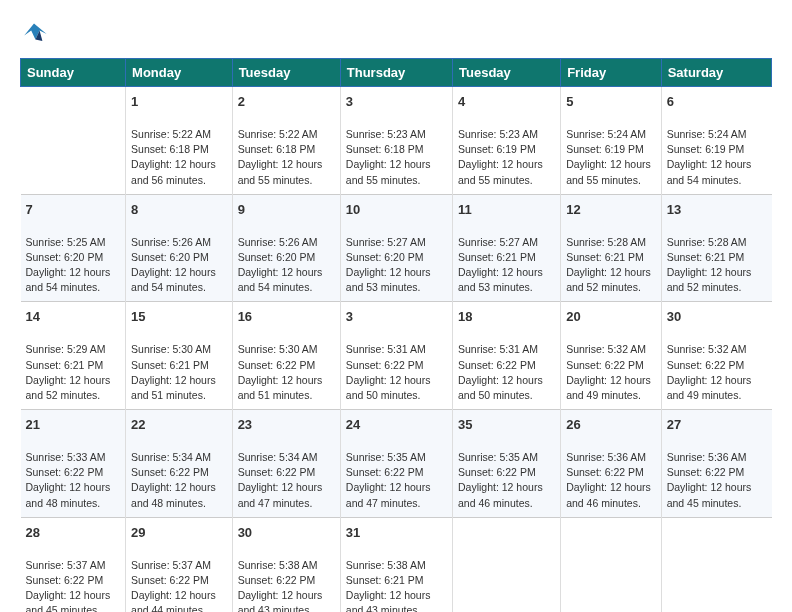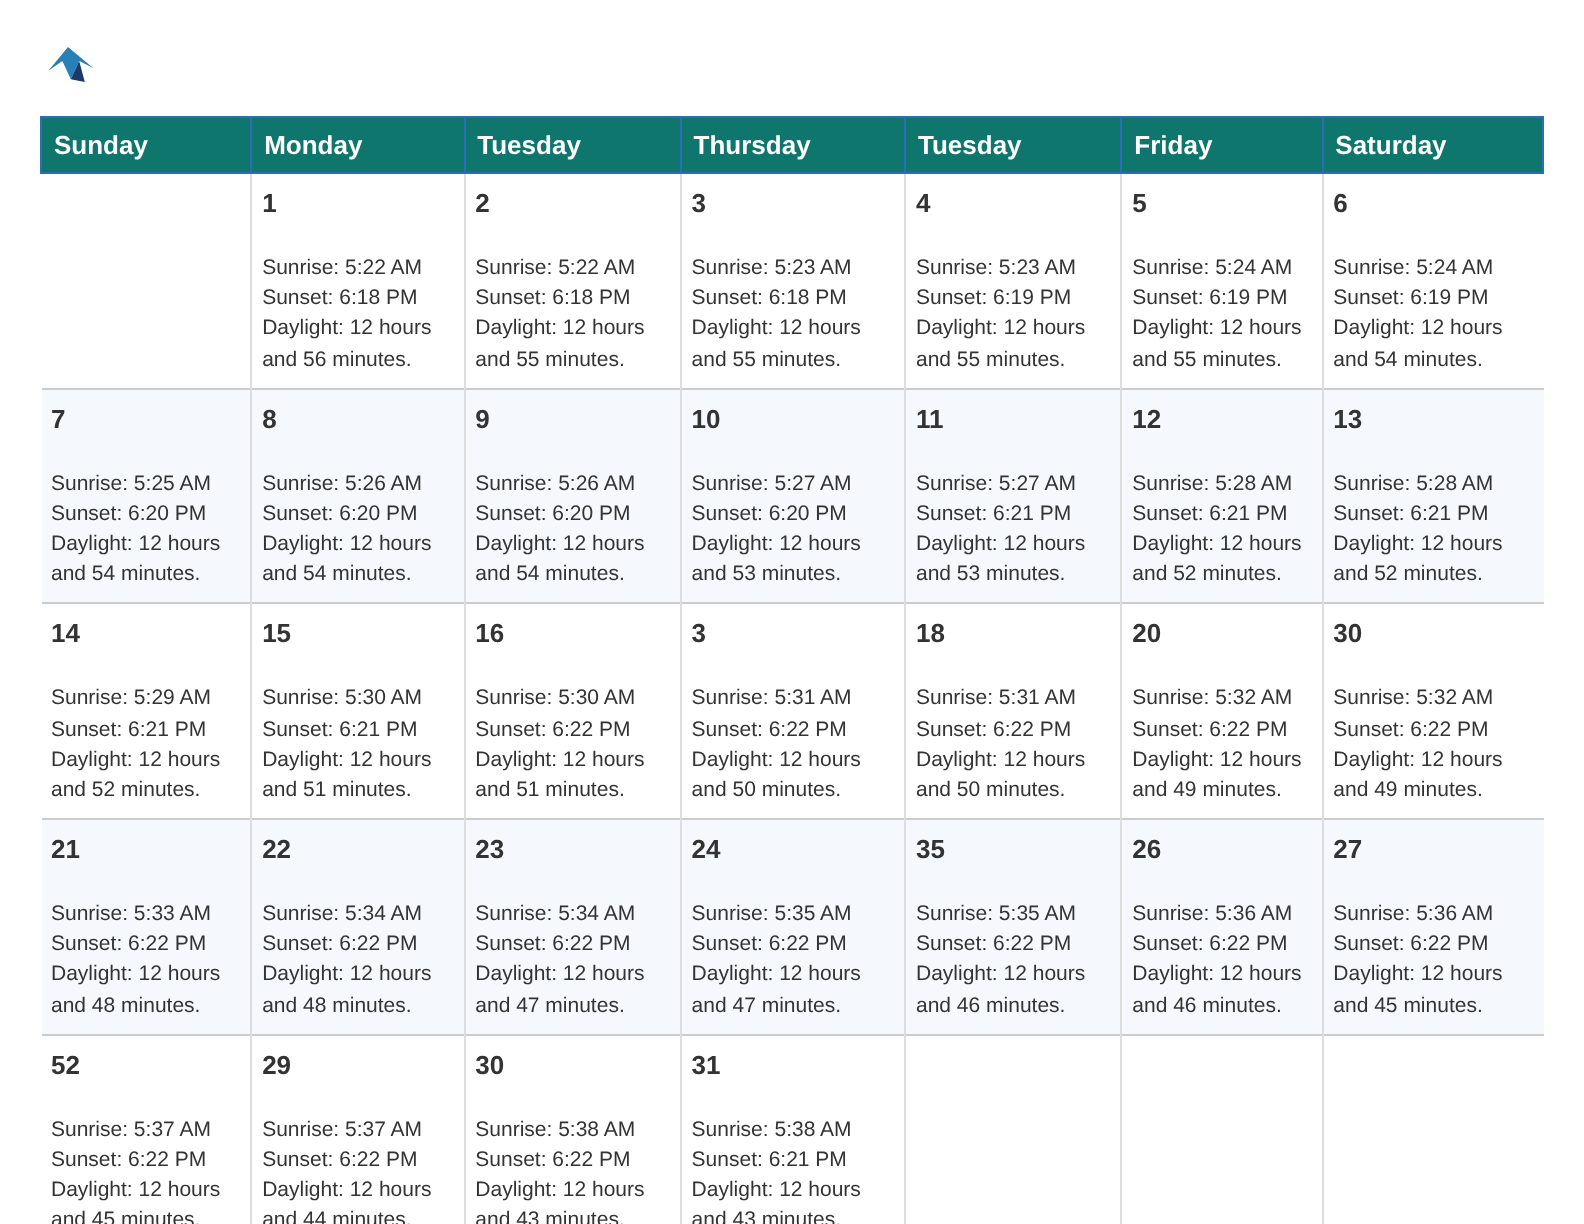"52" span.day-num { text: 52 -> 28 }
